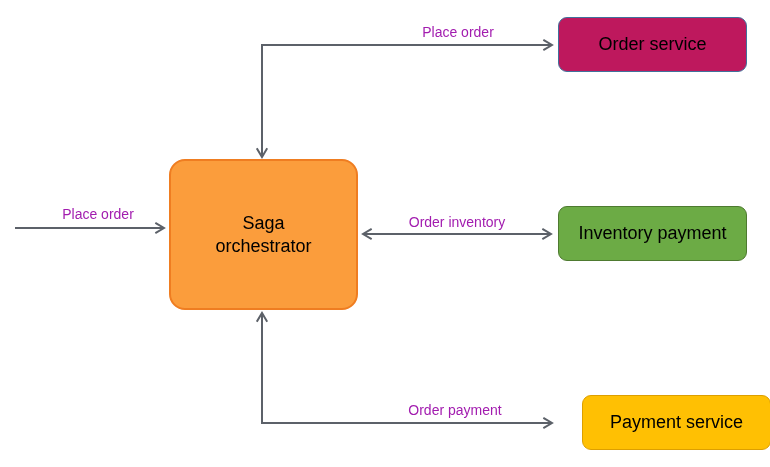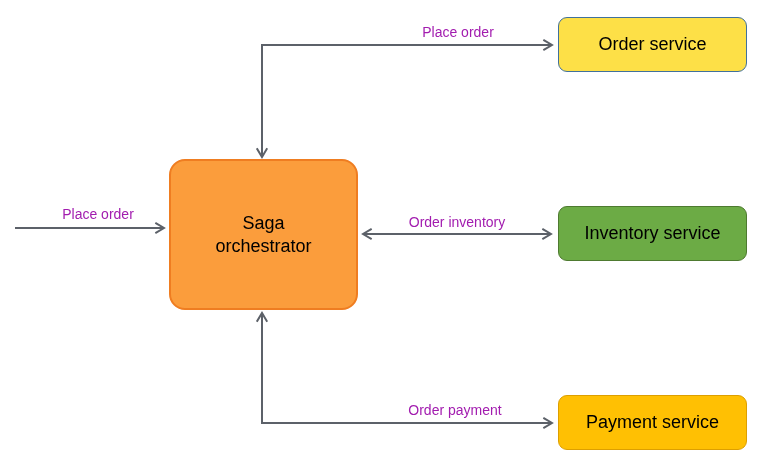"Order service" div.node { background-color: #fde047 -> #be185d }
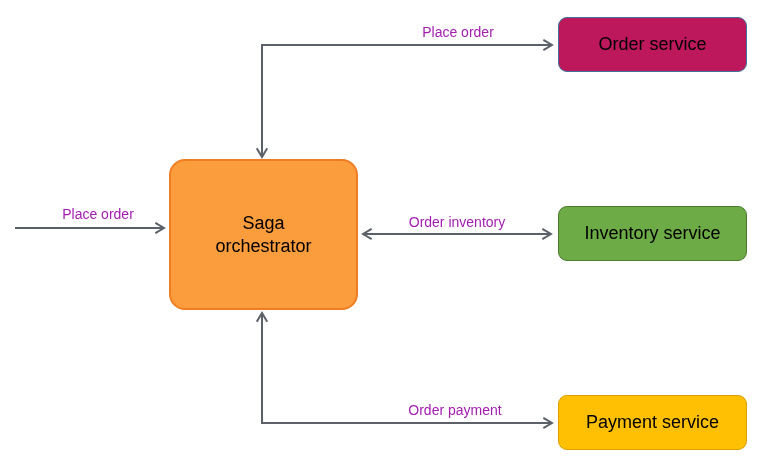"Inventory service" span.node-label { text: service -> payment }
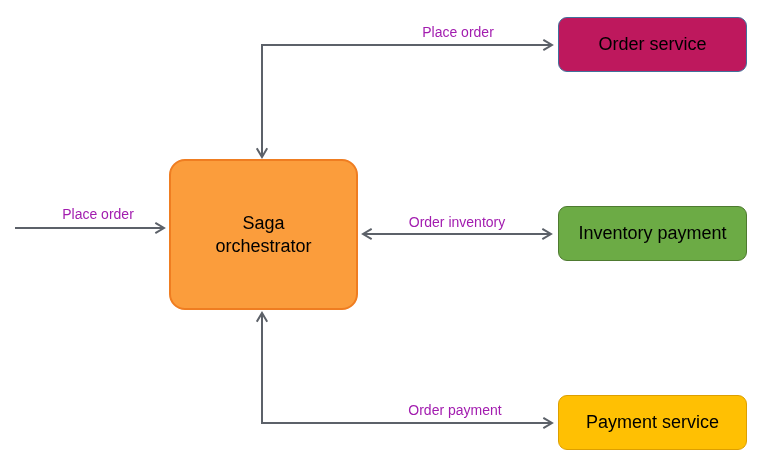"Payment service" div.node { margin-left: none -> 24px }
